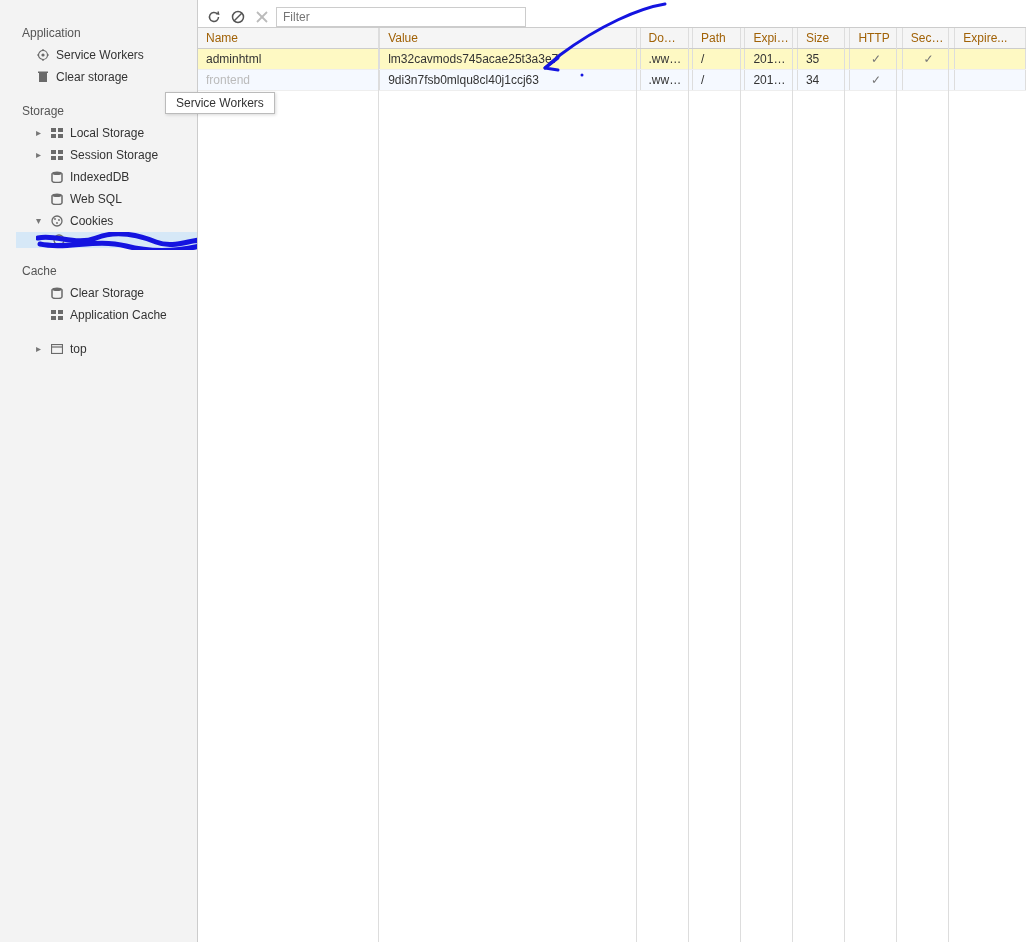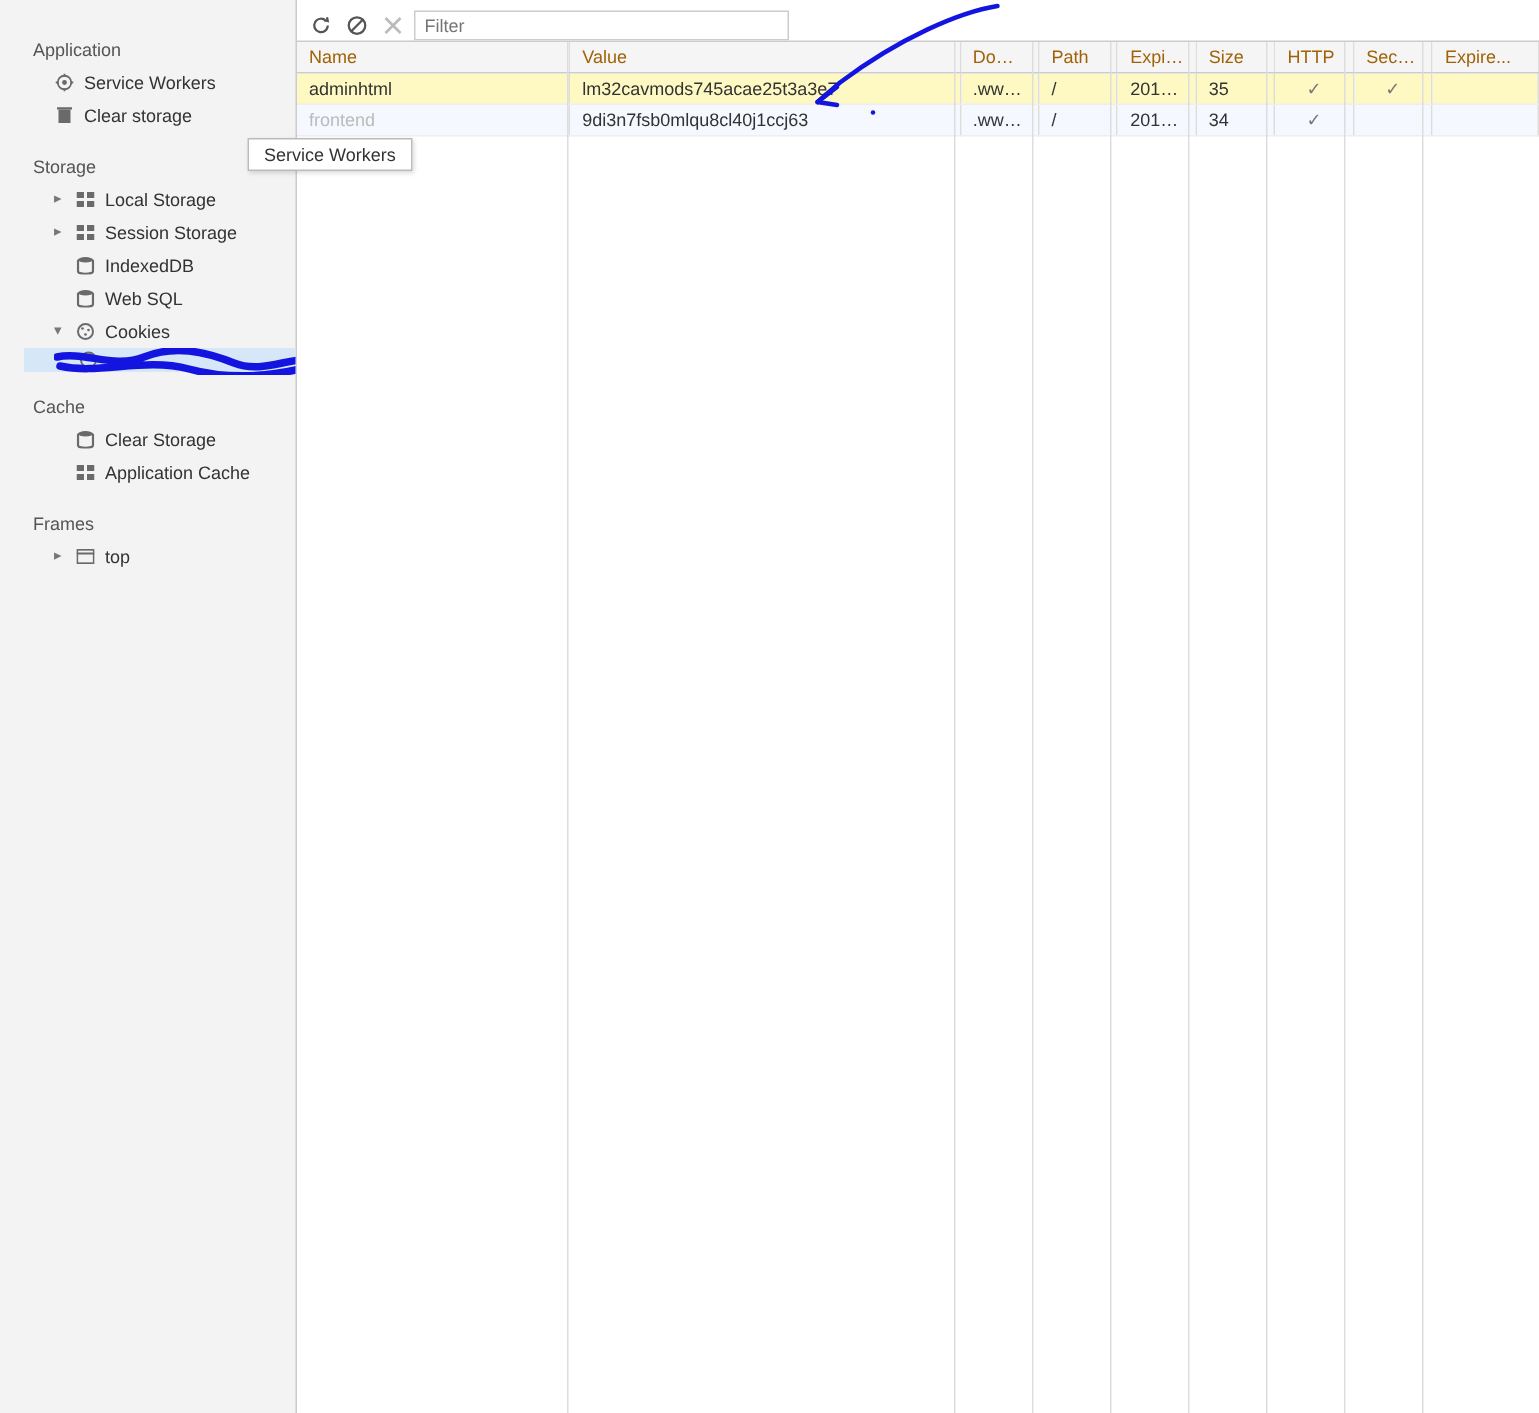"Frames" div.section-header { html: <div>Frames</div> -> none }
